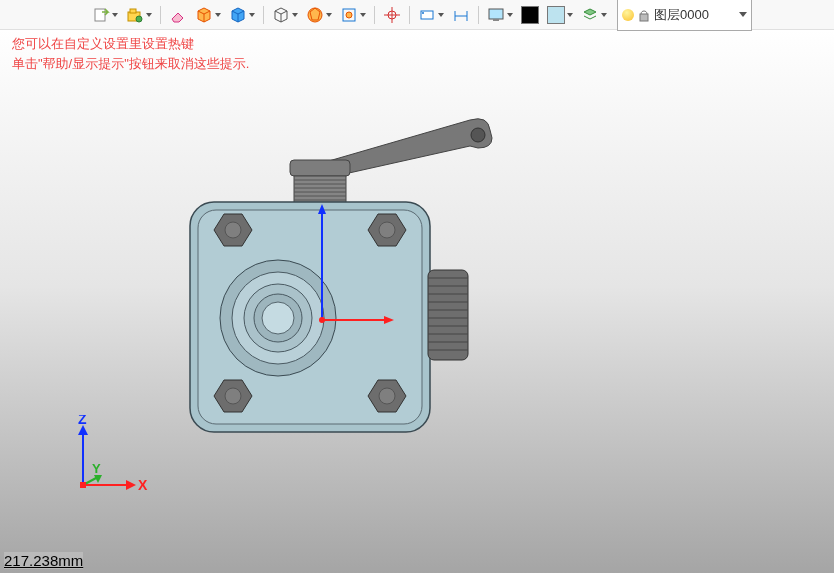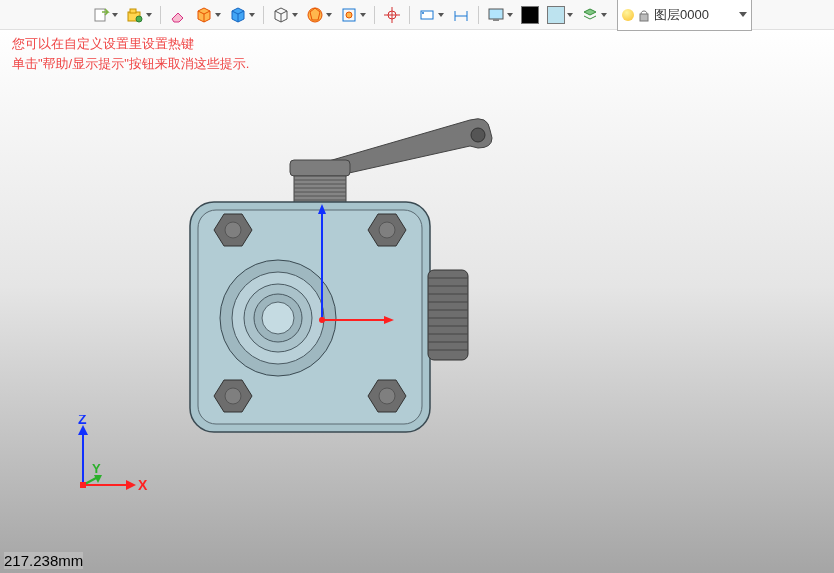"217.238mm" .status { text-decoration: none -> underline }
